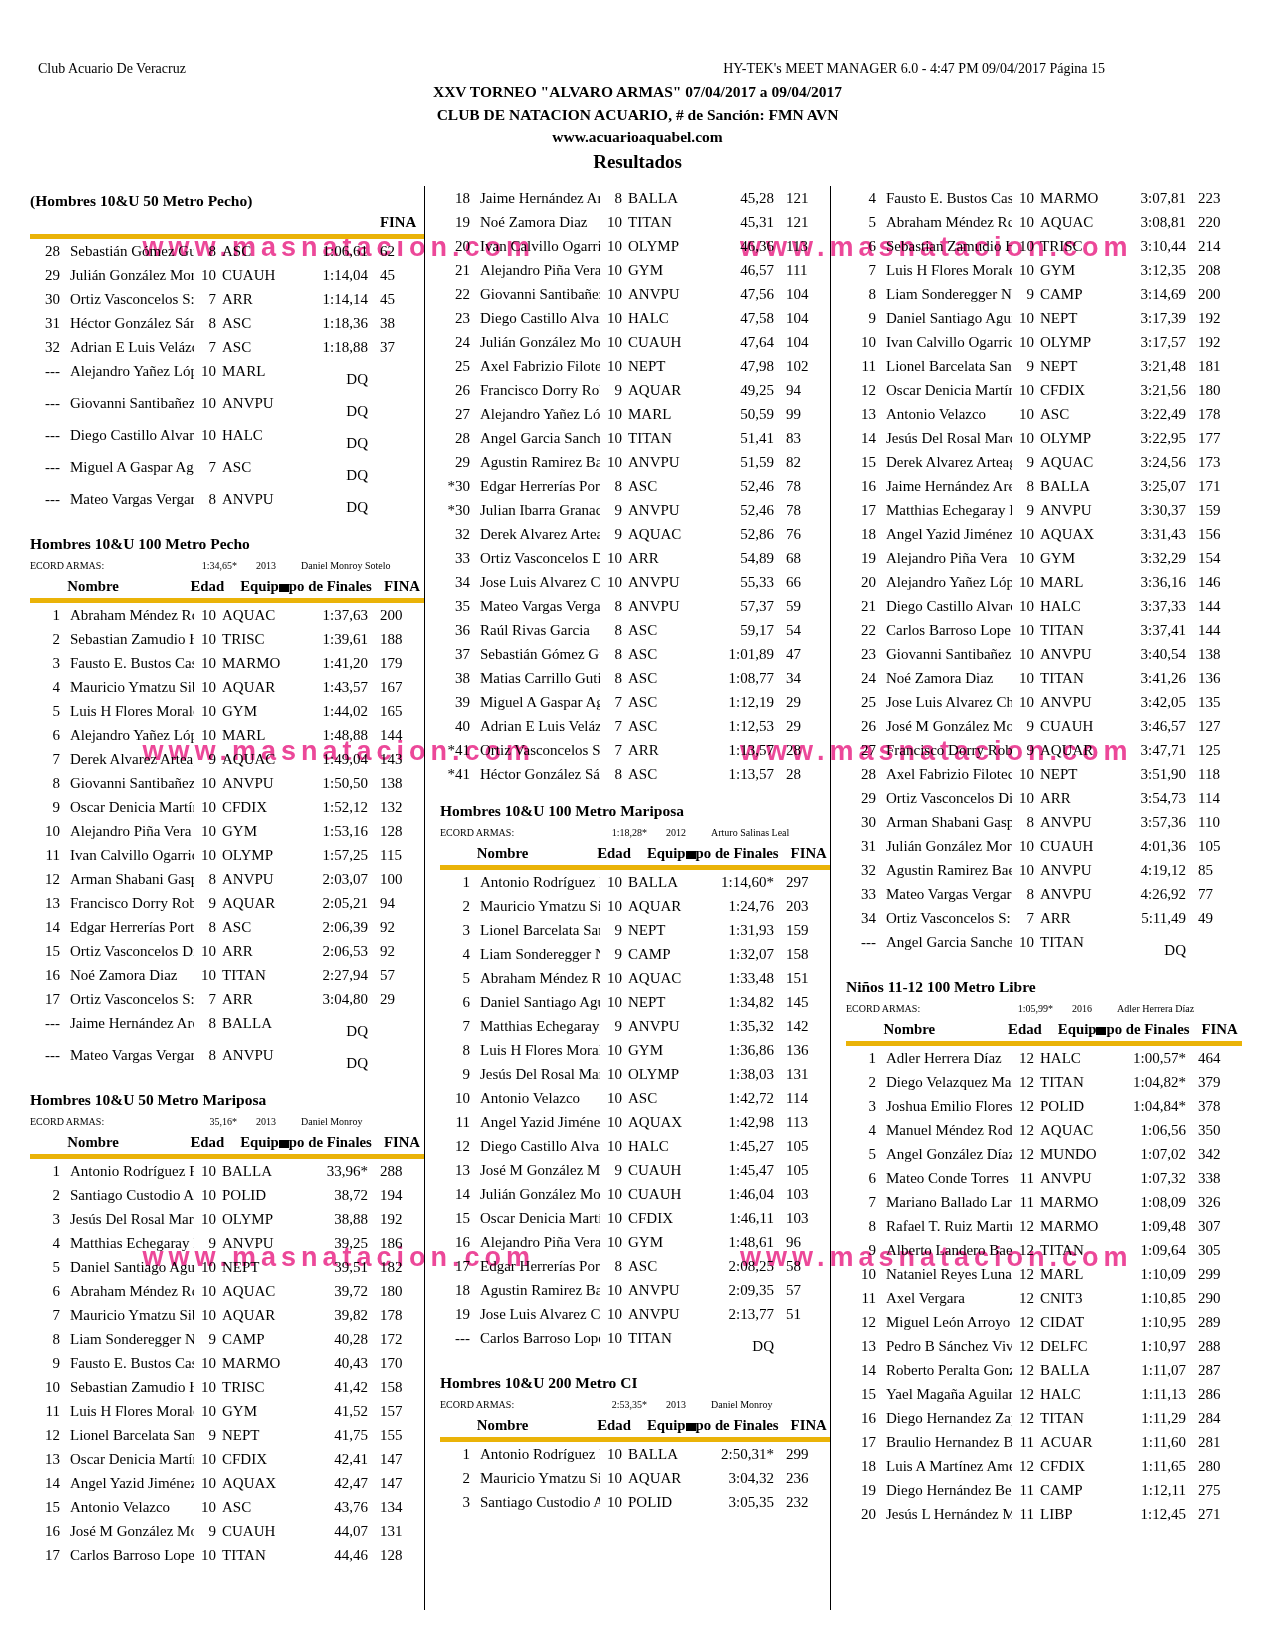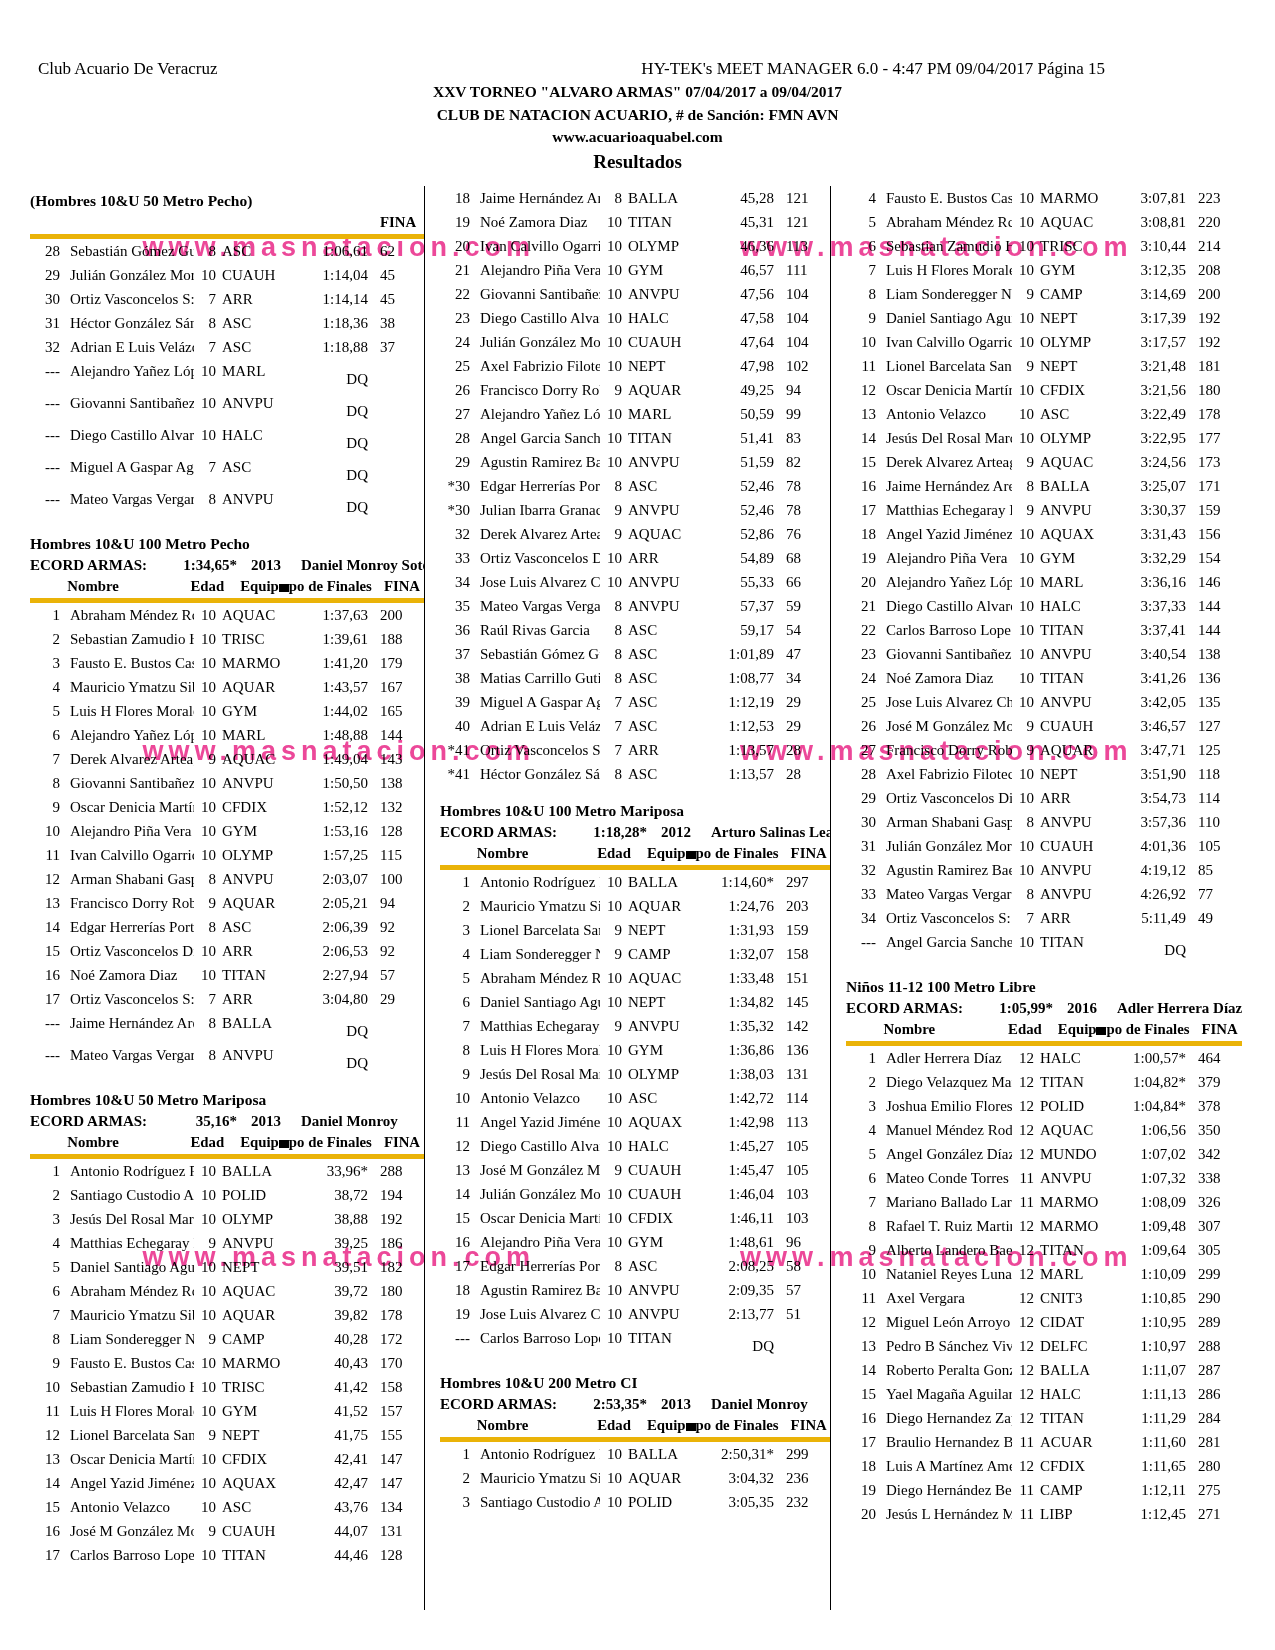"Club Acuario De Veracruz" .ph-row1 { font-size: 17px -> 14px }
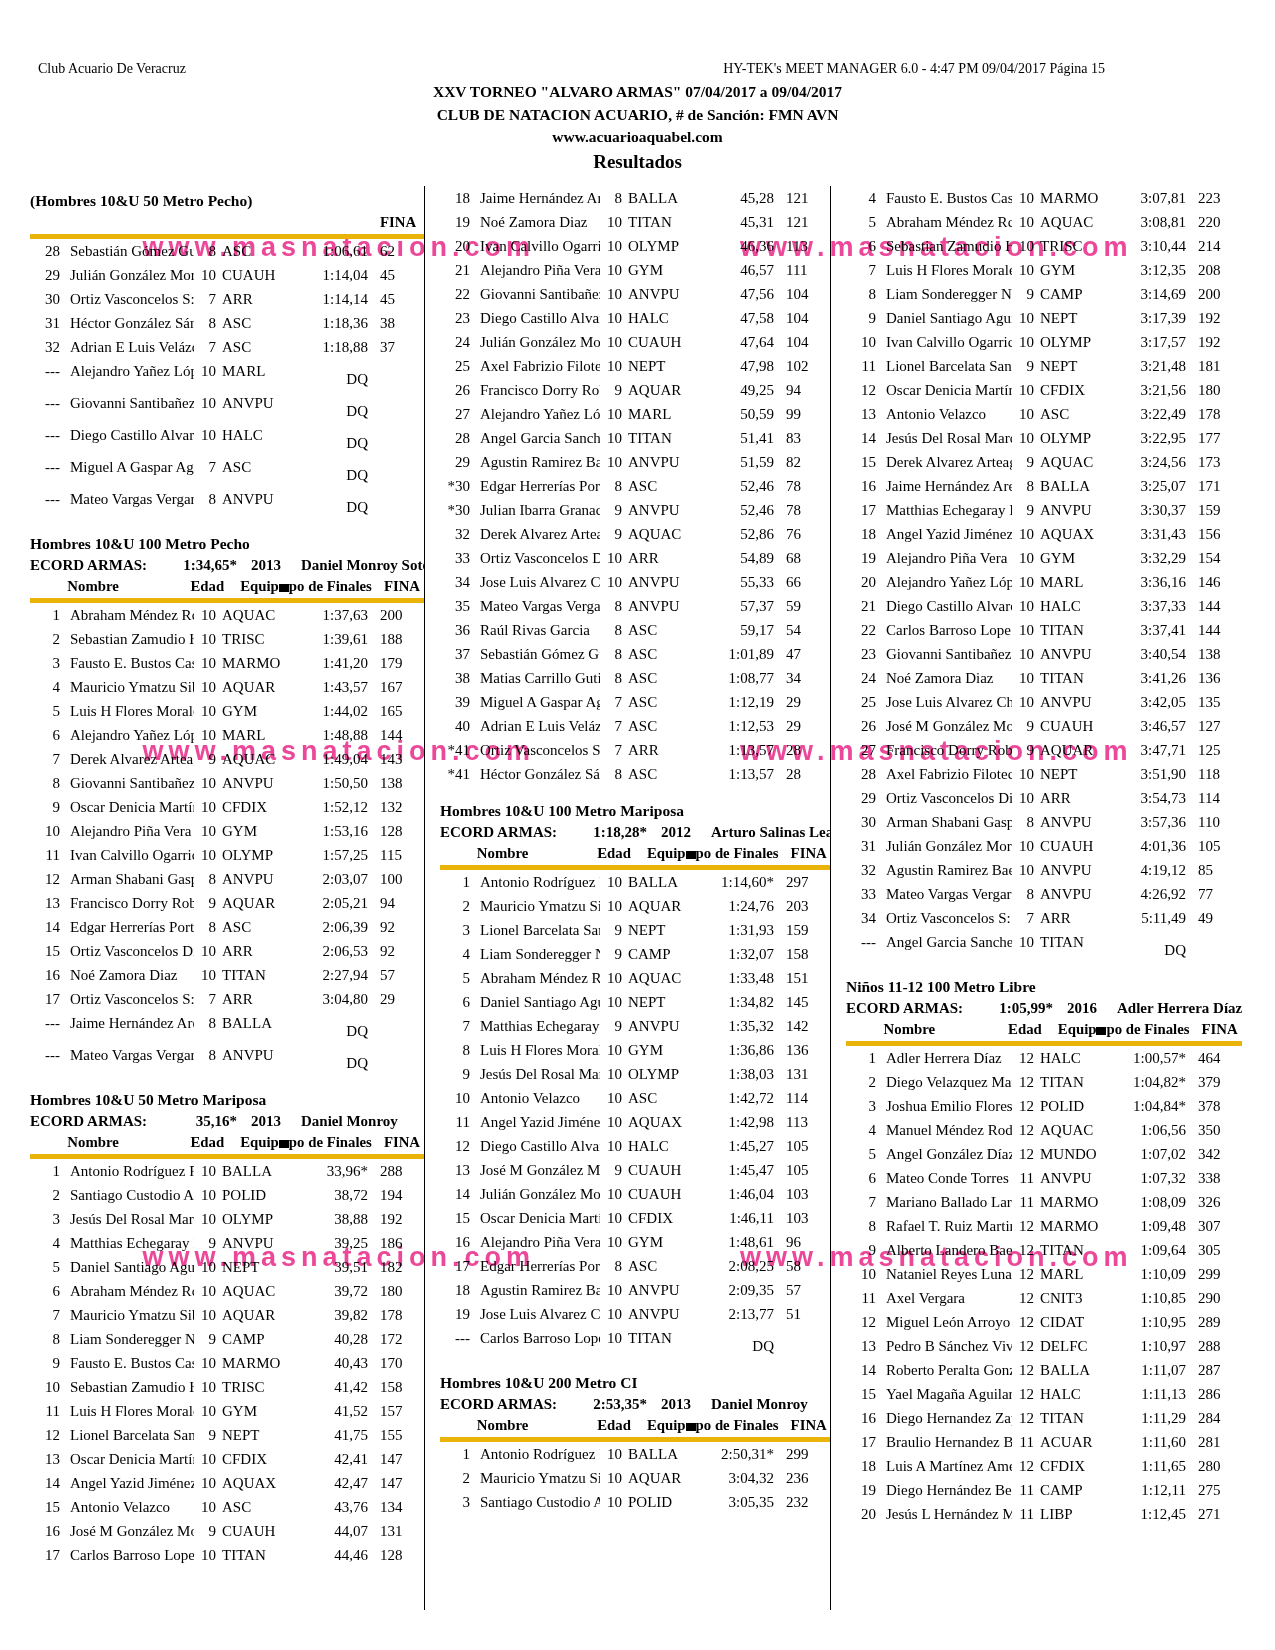"ECORD ARMAS:" .rec { font-size: 15px -> 10px; font-weight: bold -> normal }
